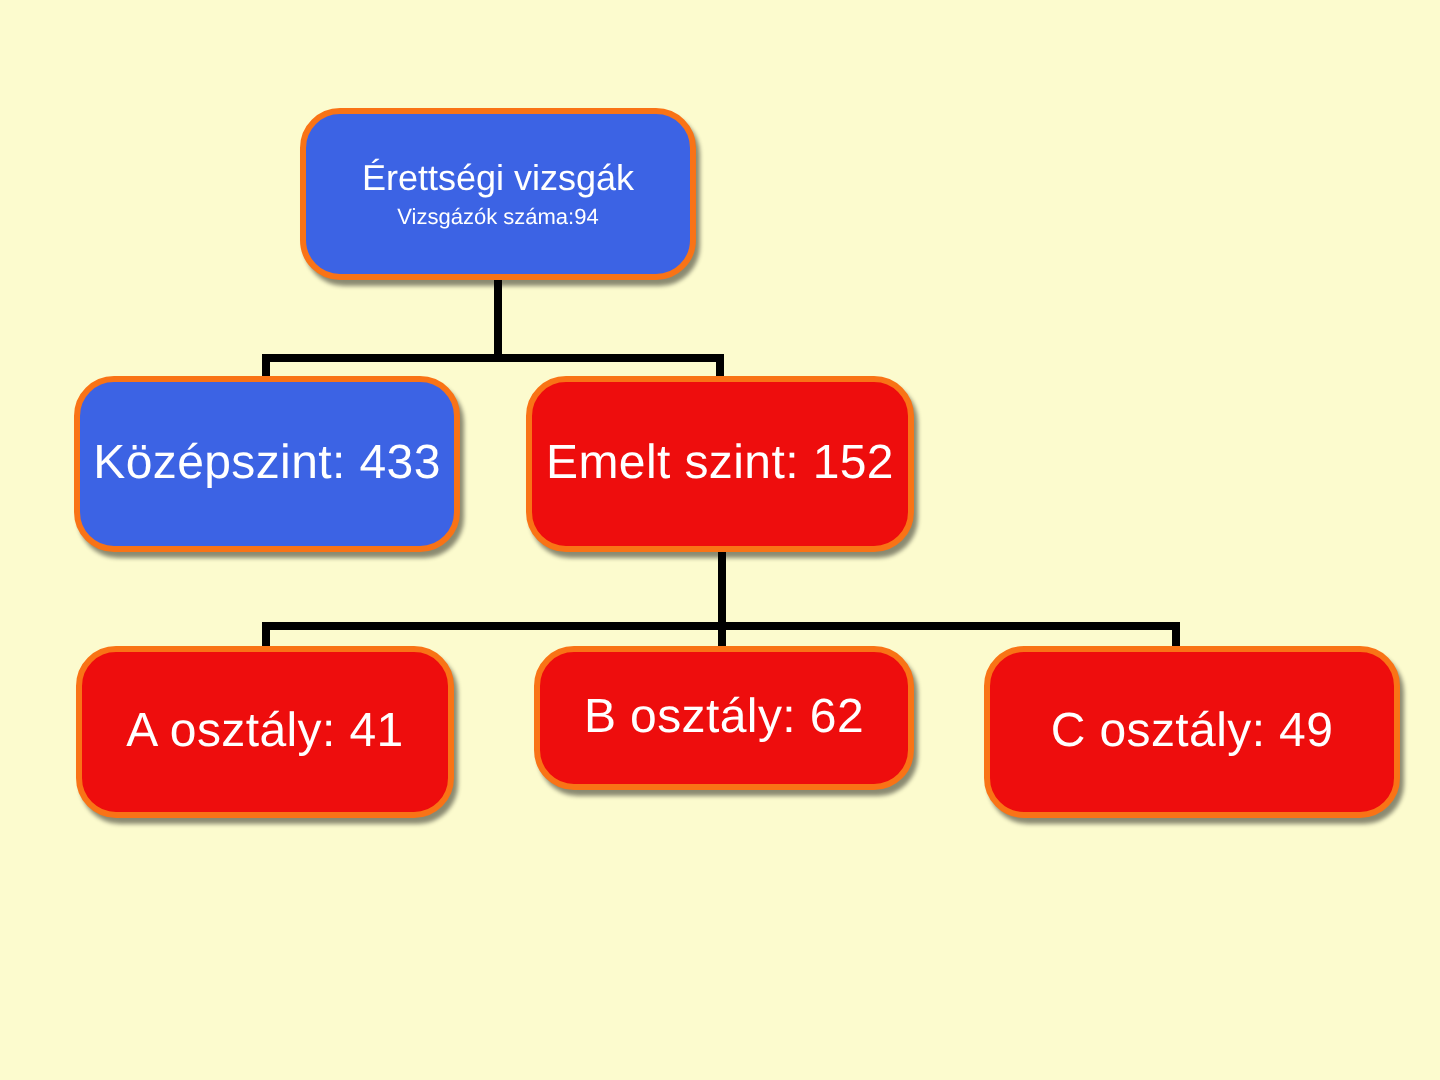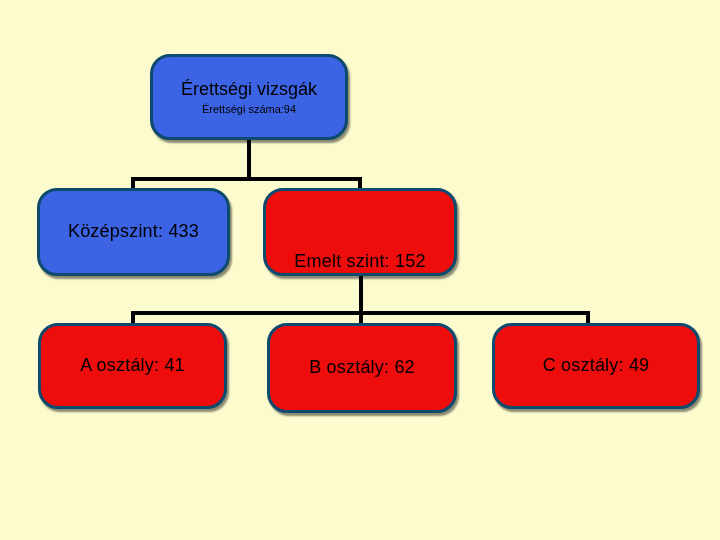"Érettségi vizsgák" .node { border: 3px solid #0c4a6e -> 3px solid #f97316; color: #000000 -> #ffffff }
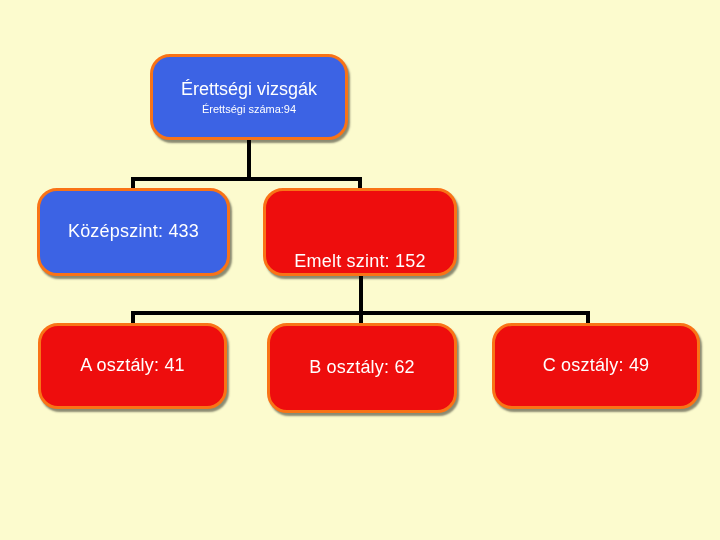"Érettségi száma:94" div.subtitle { text: Érettségi -> Vizsgázók }
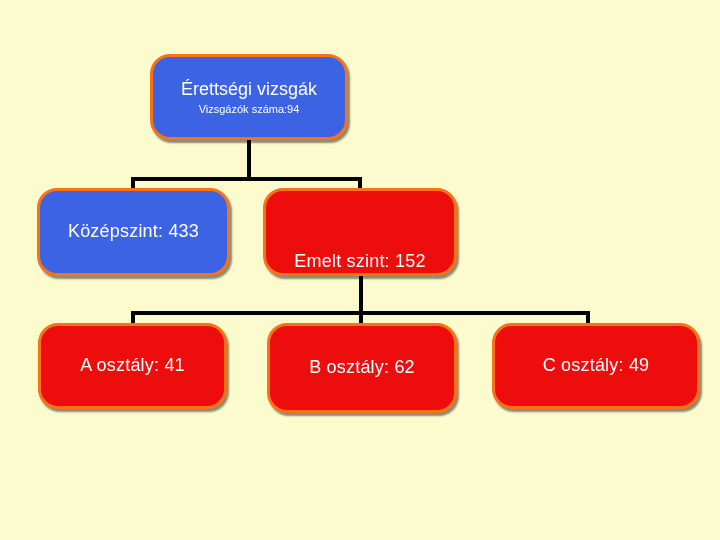"Középszint: 433" .node .label { font-size: 18px -> 24px }
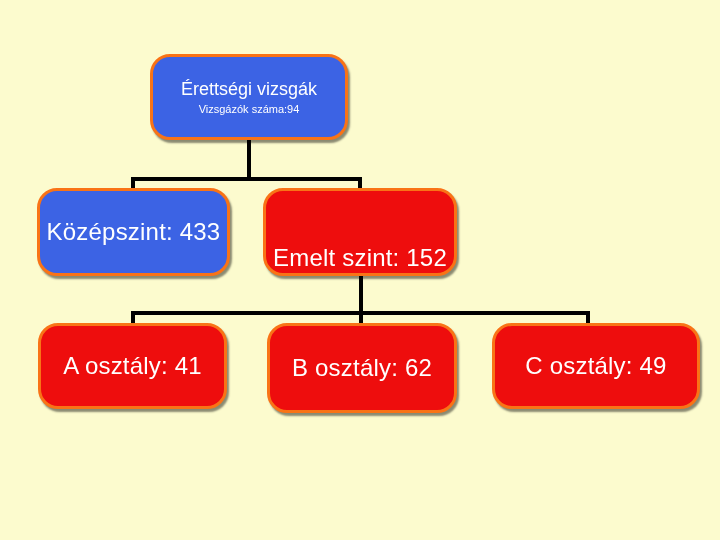"Emelt szint: 152" #level2-box-1 { justify-content: flex-end -> none }
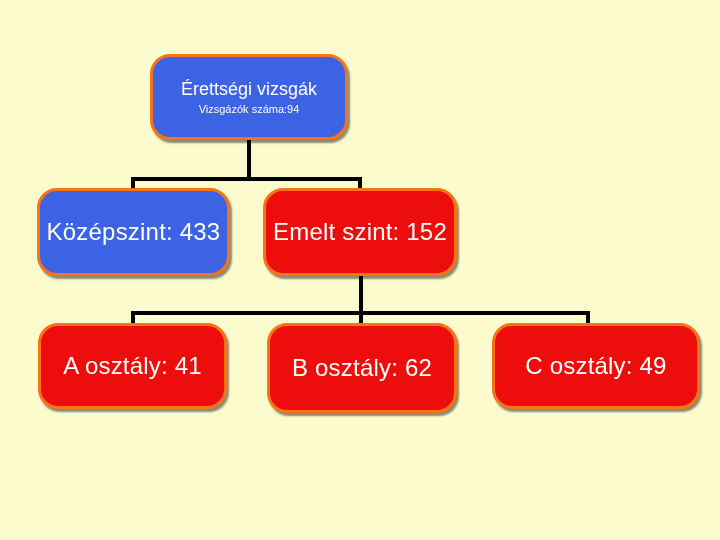"B osztály: 62" #level3-box-1 { height: 90px -> 72px }
